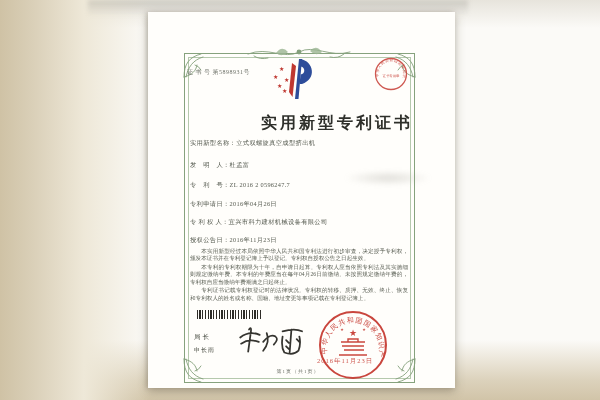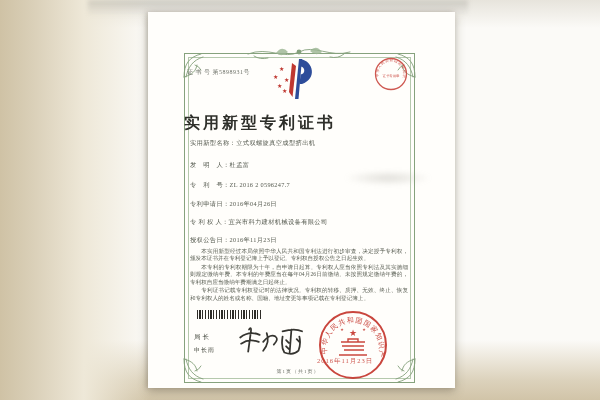"实用新型专利证书" .title { text-align: left -> right }
